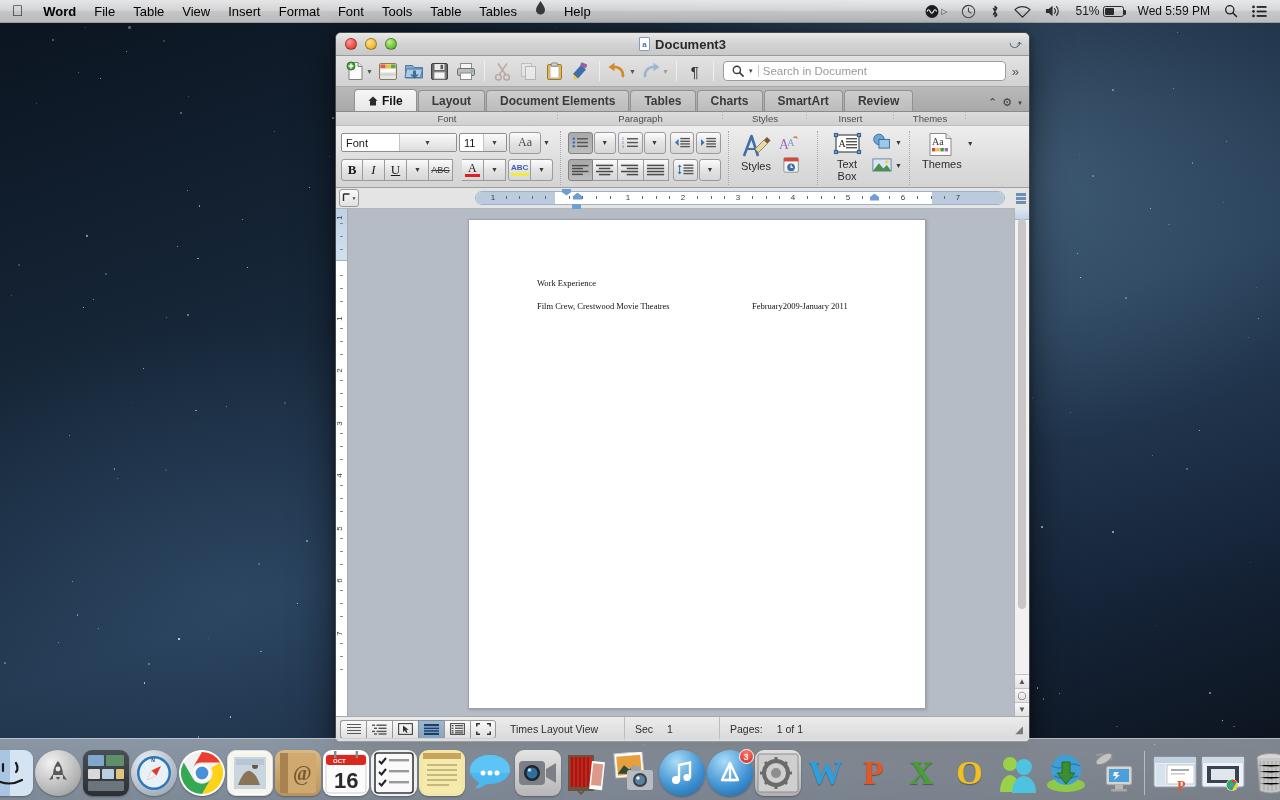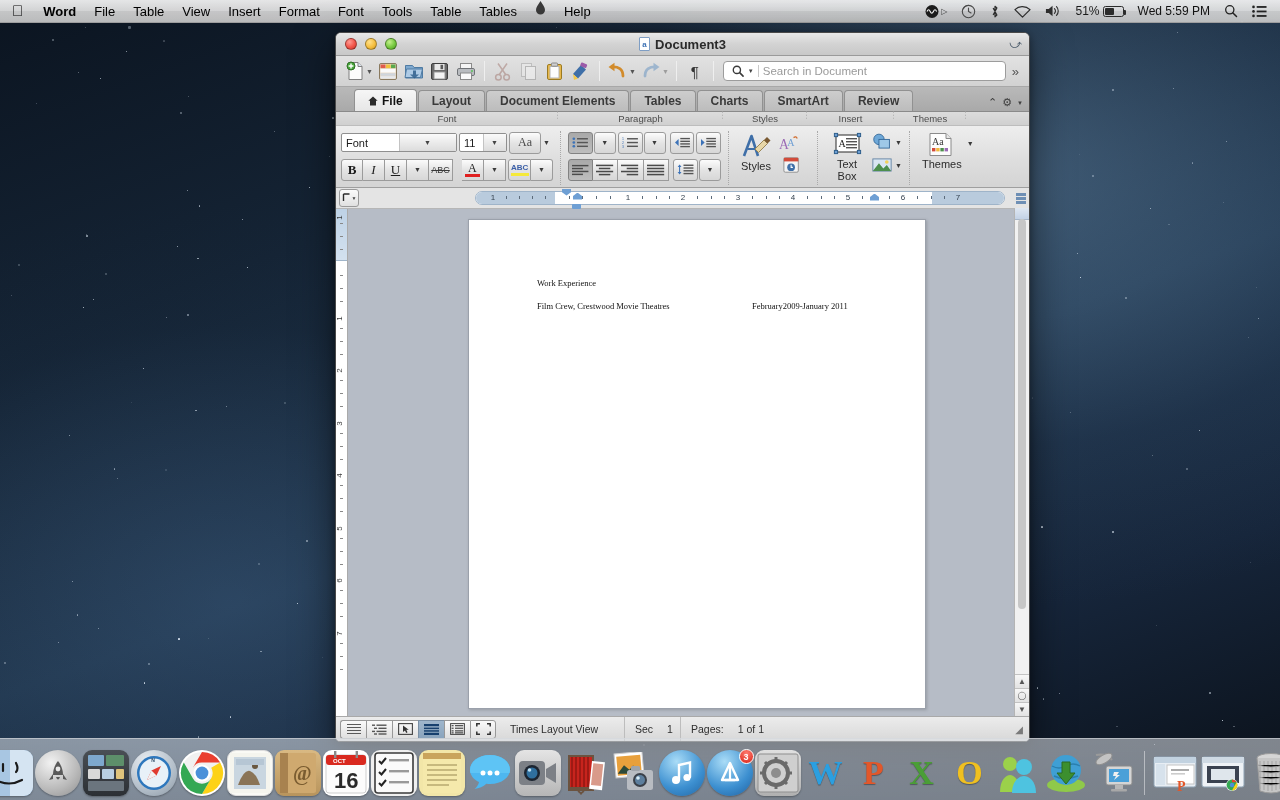"Pages:" div.sb-cell { margin-left: none -> 39px }
